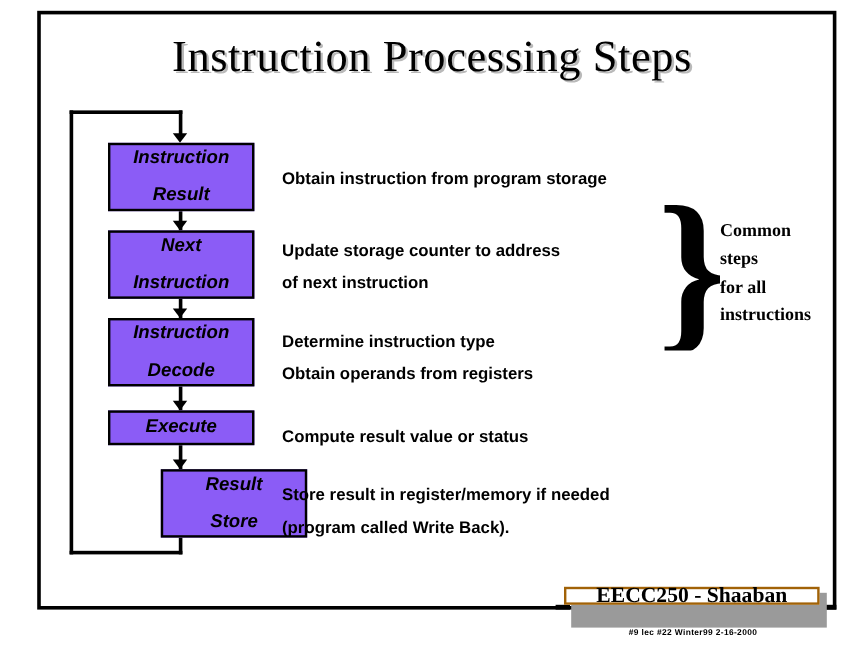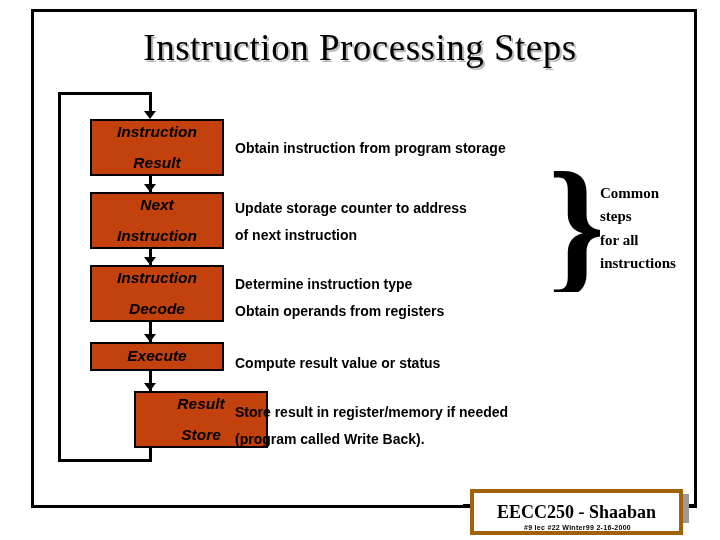"Instruction" .flow-box { background: #c2410c -> #8b5cf6; width: 134px -> 122px }
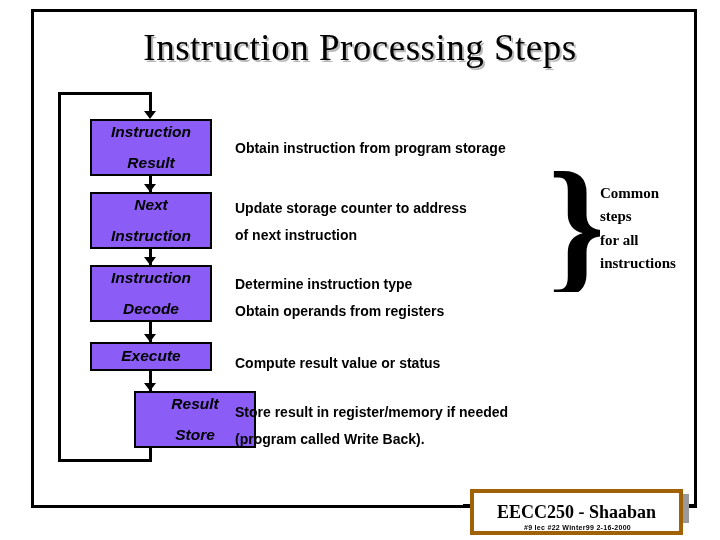"EECC250 - Shaaban" #footer-plaque { border: 4px solid #a16207 -> 2px solid #a16207; height: 46px -> 15px }
